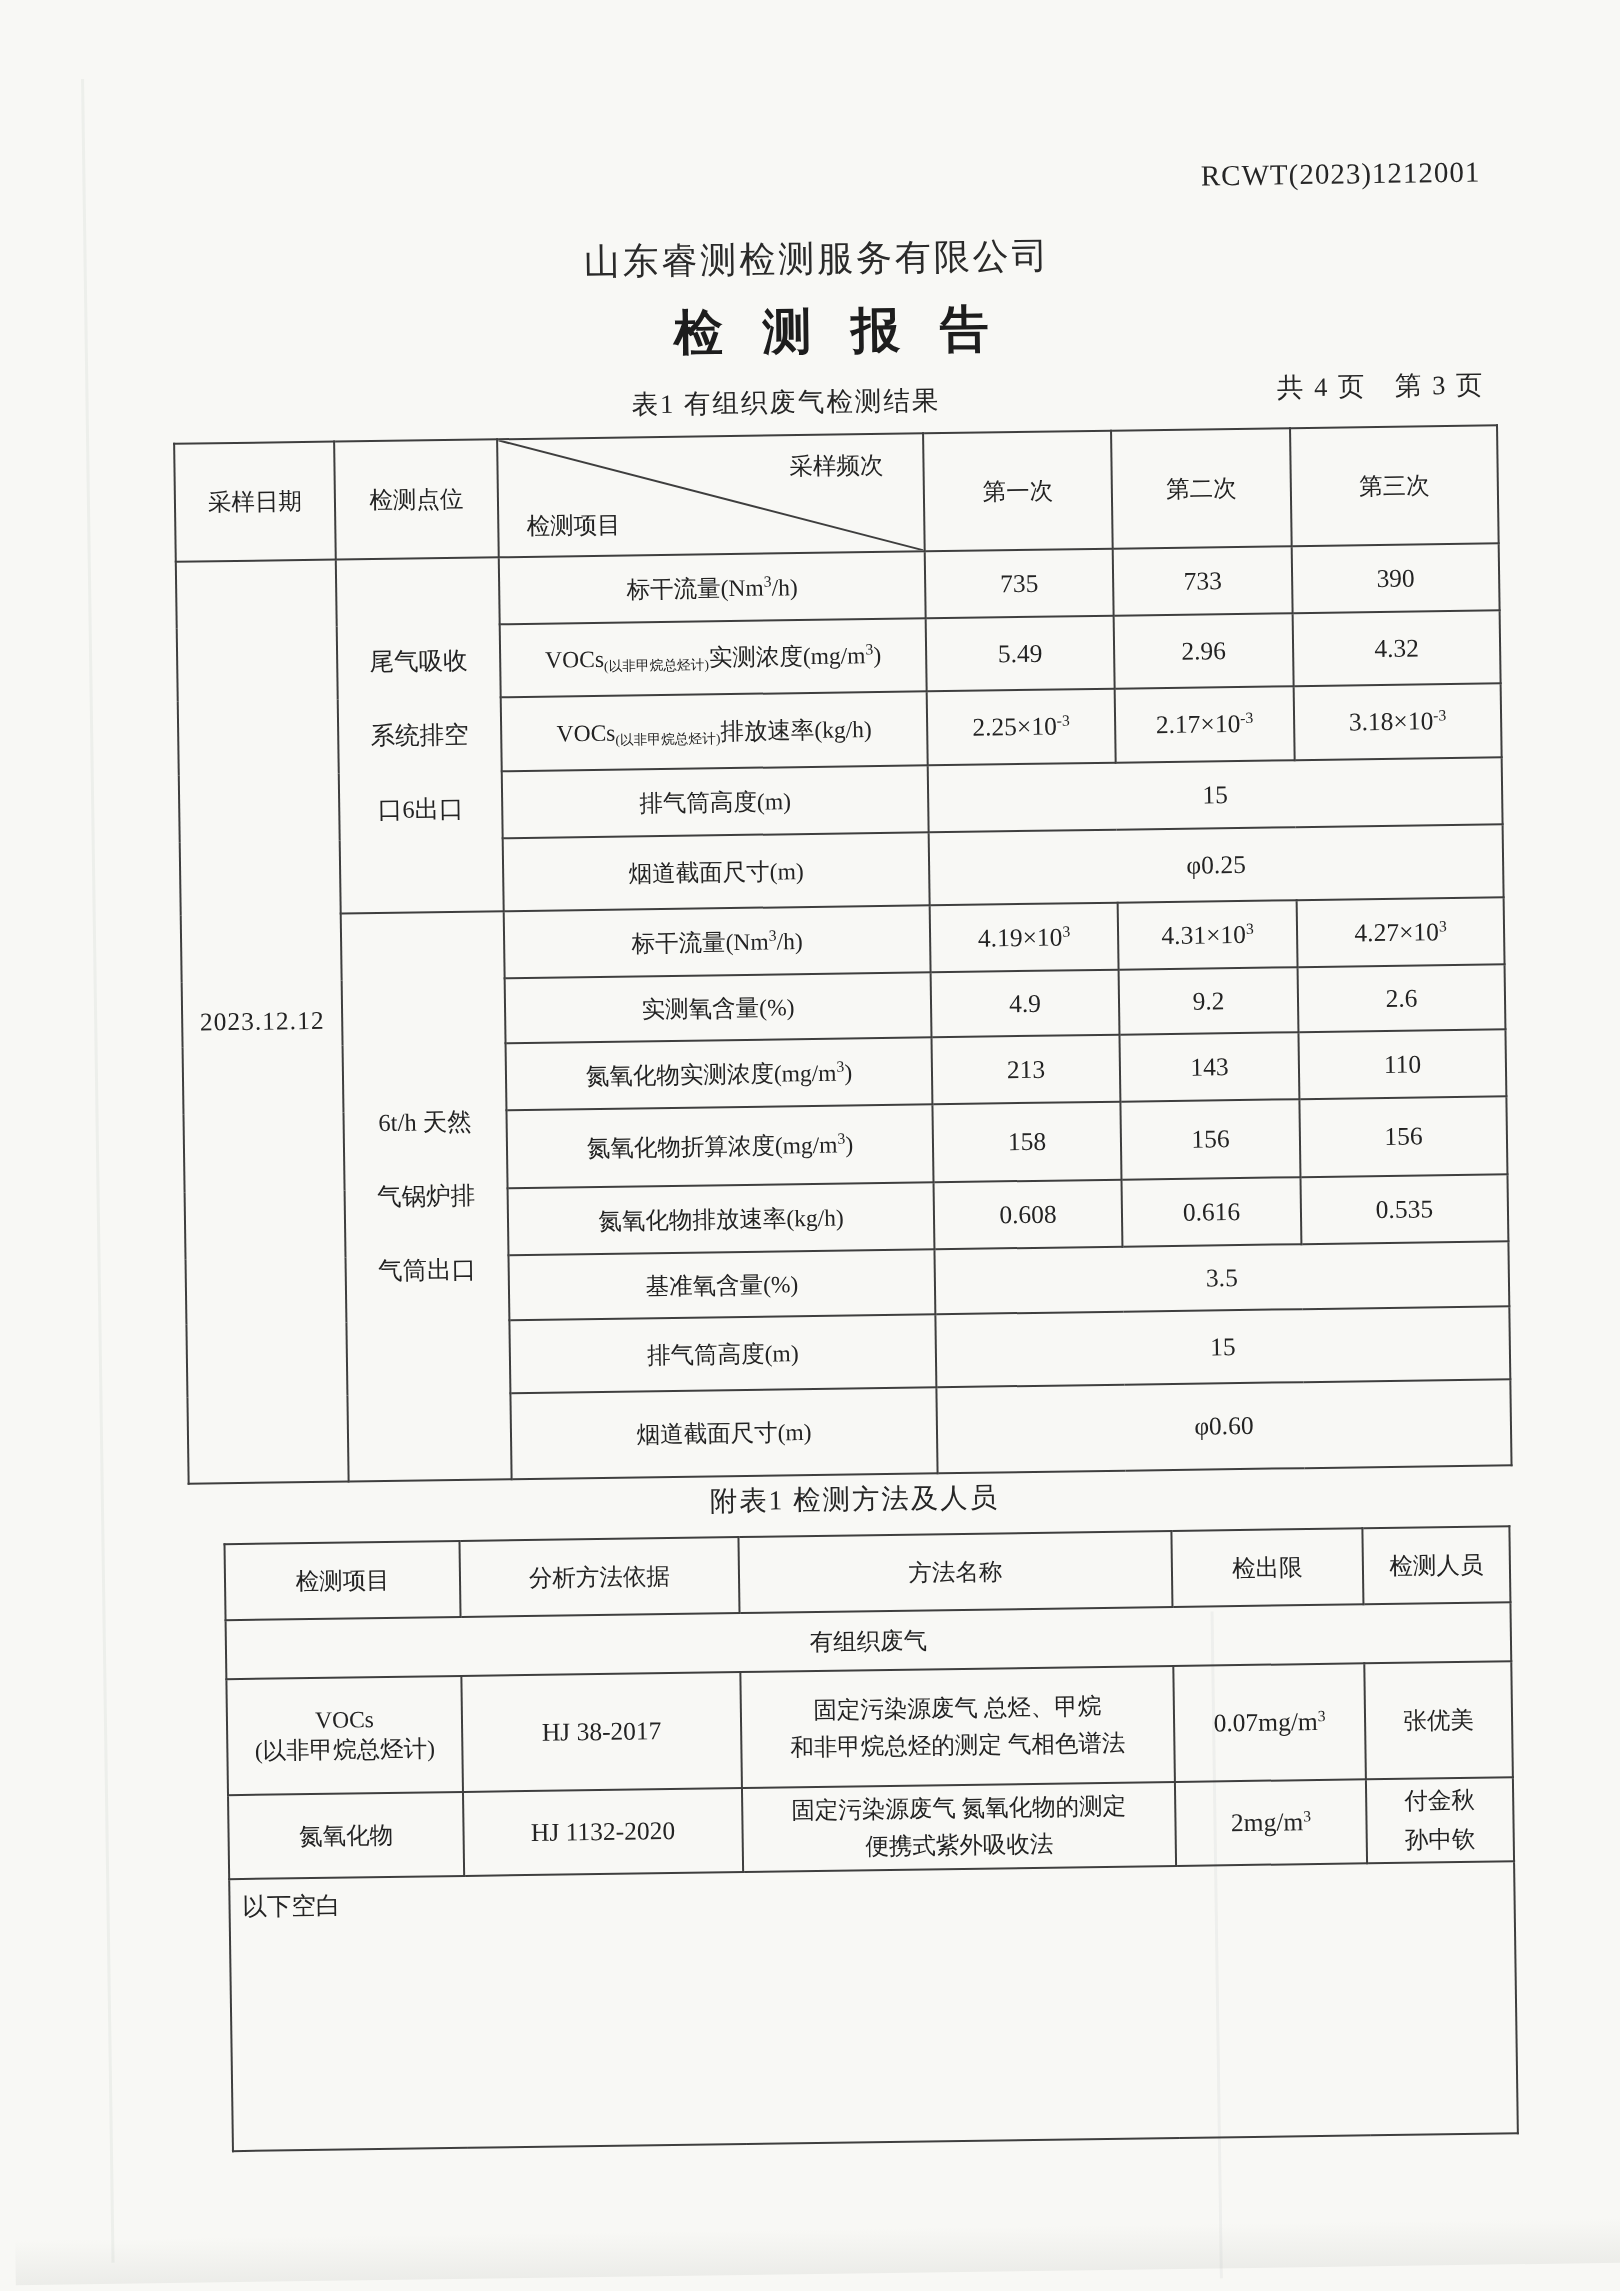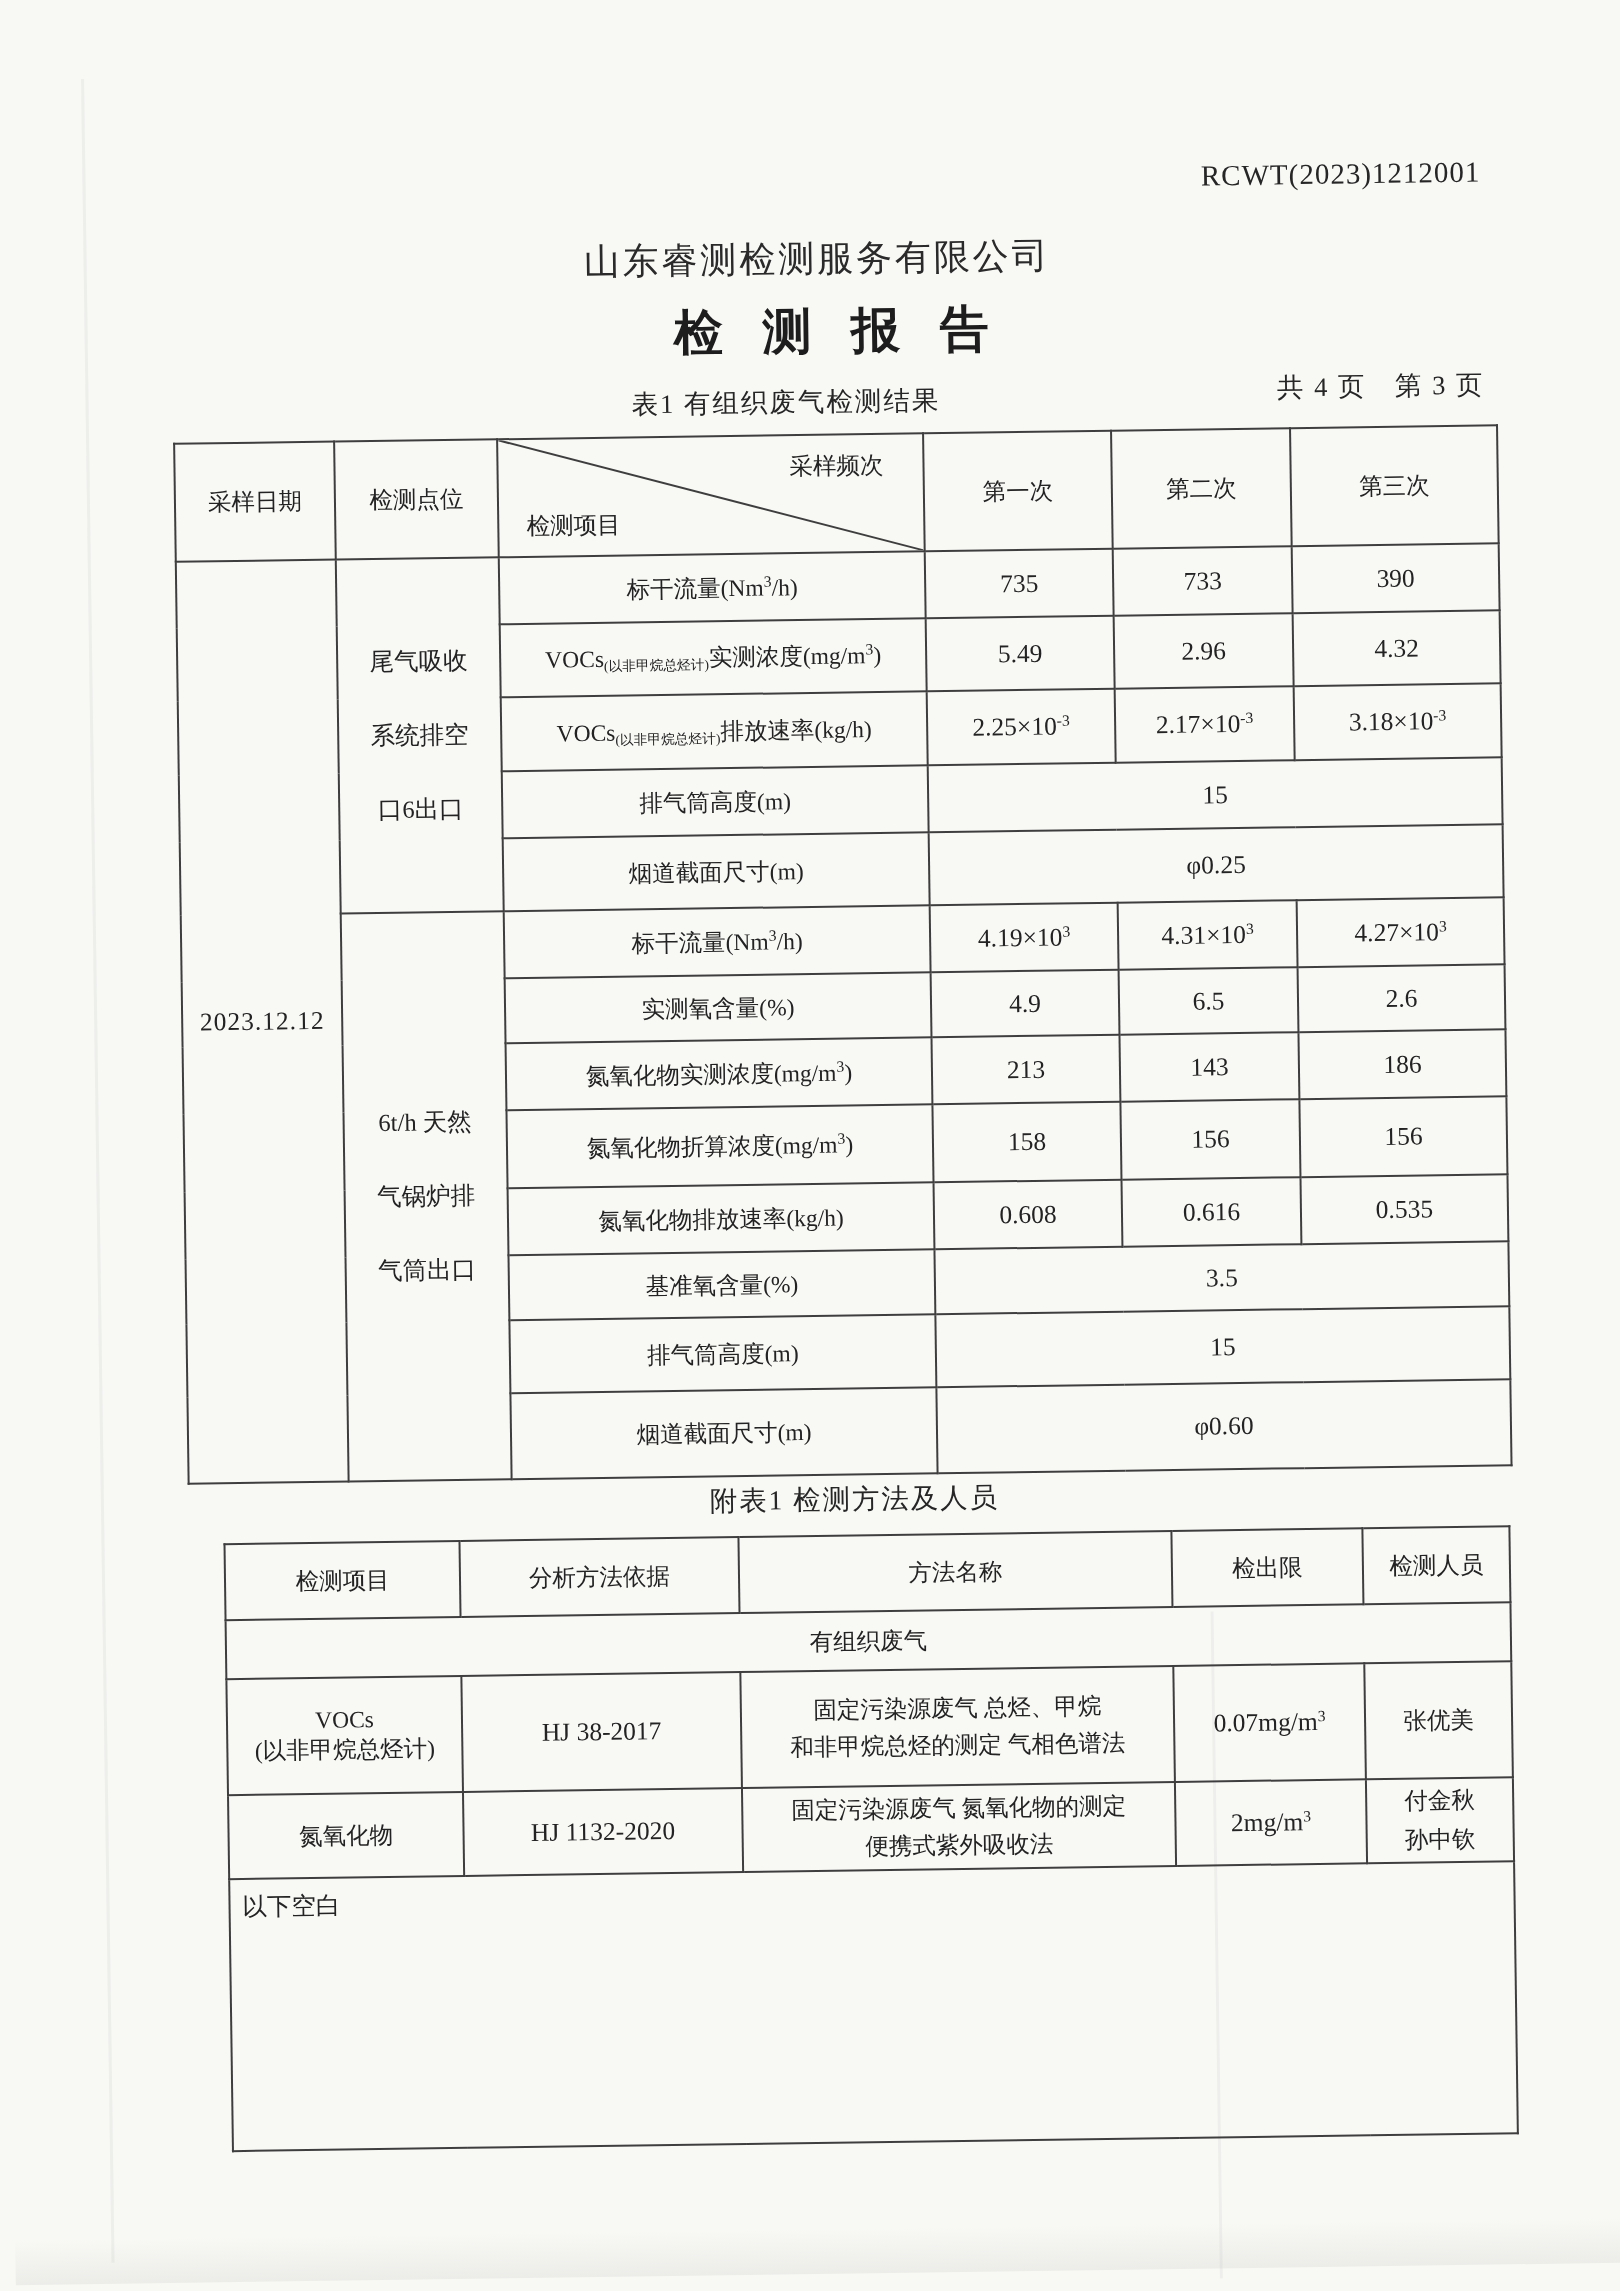"6.5" span { text: 6.5 -> 9.2 }
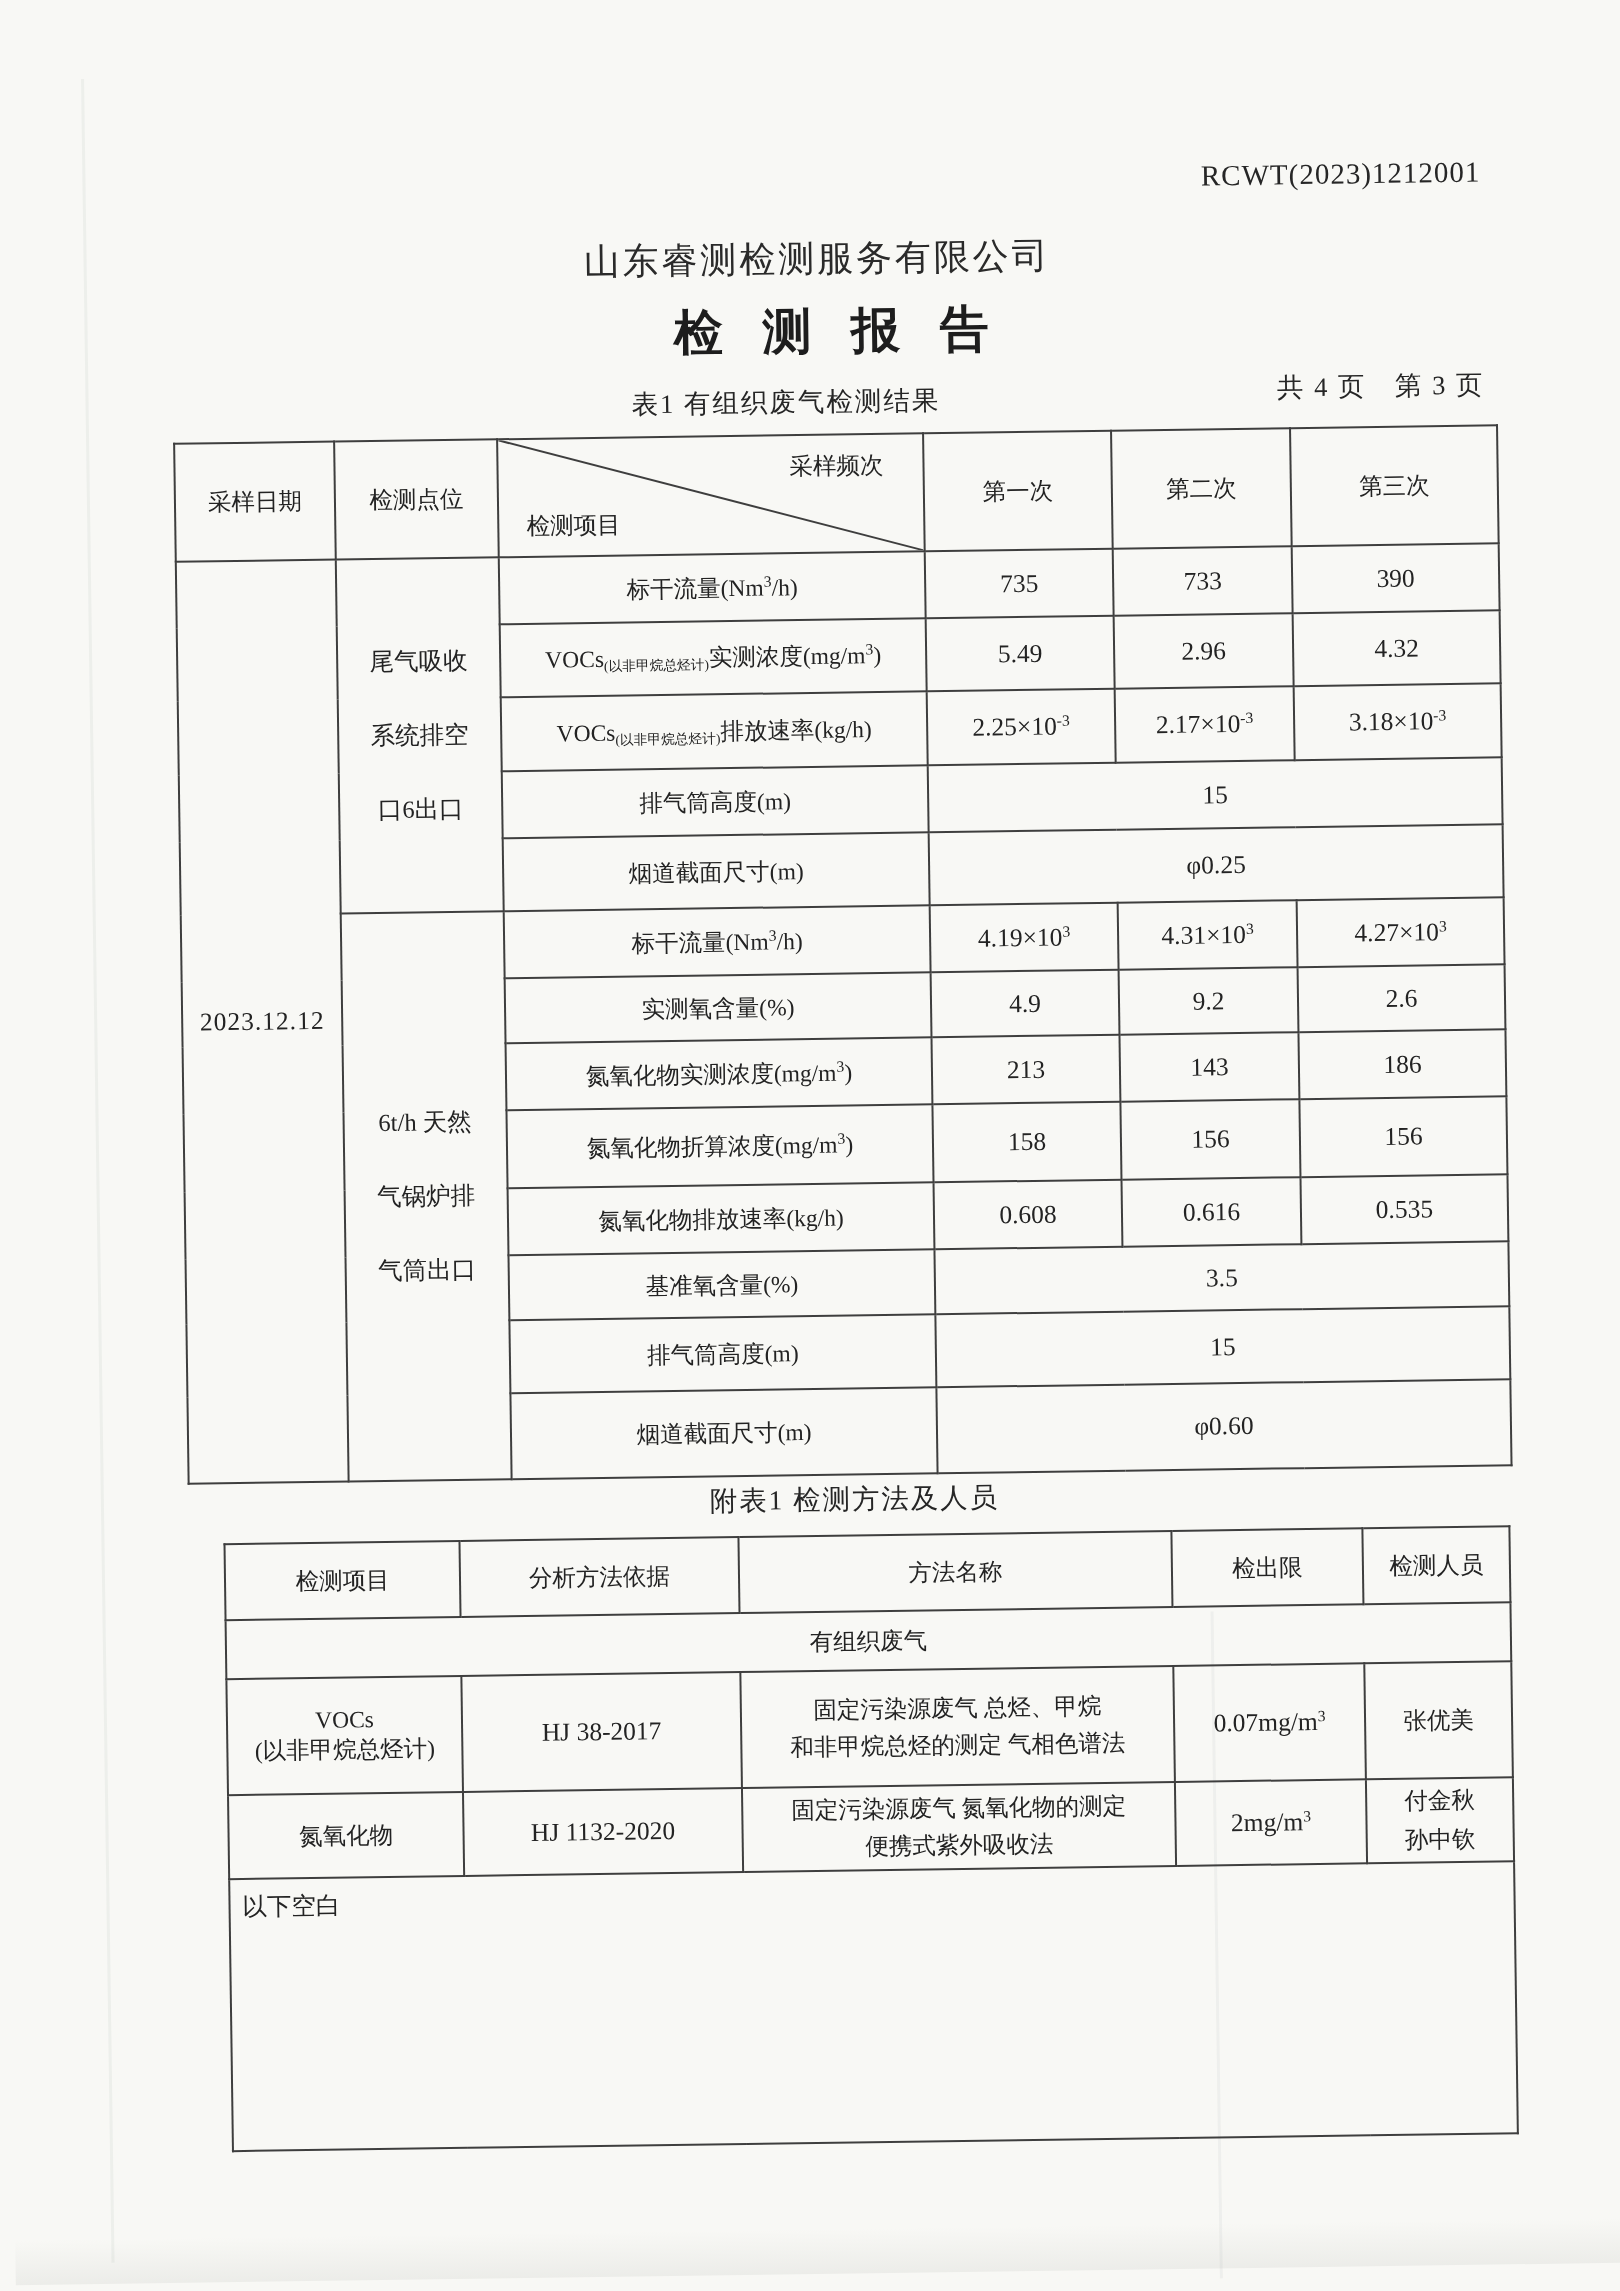"186" span { text: 186 -> 110 }
